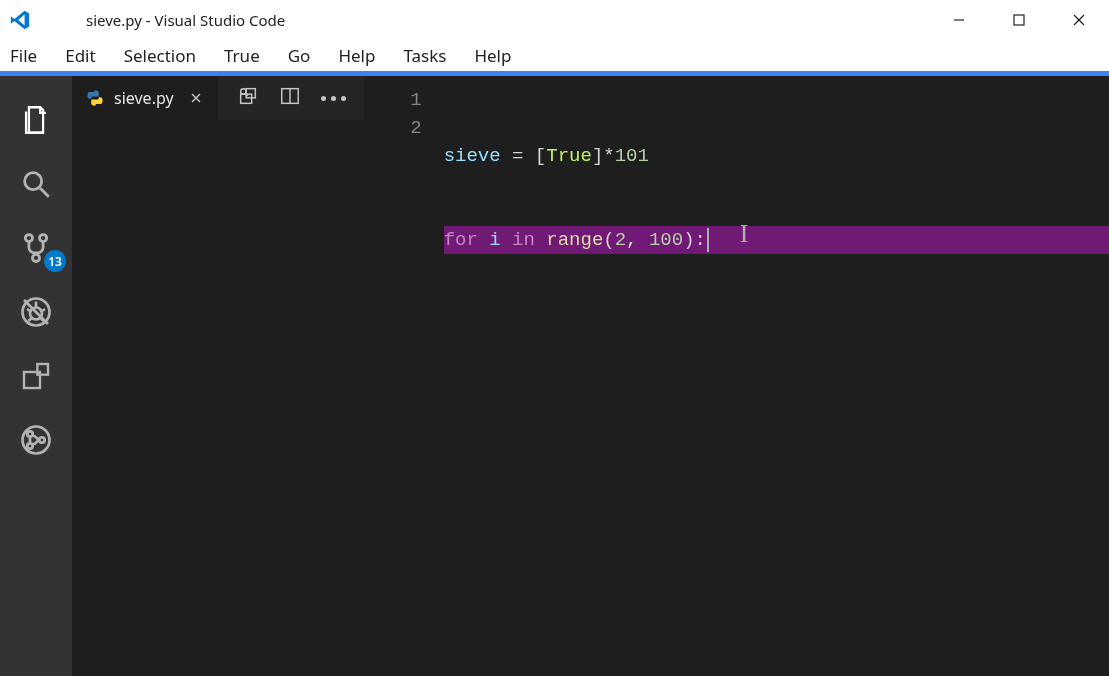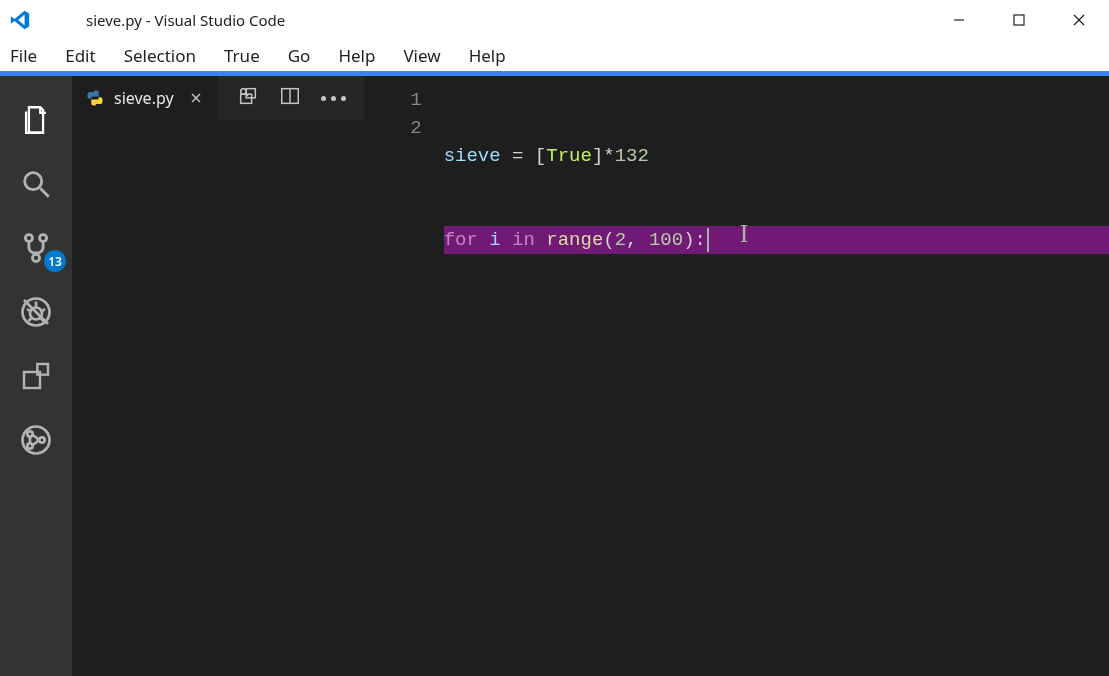"View" div.menu-item { text: View -> Tasks }
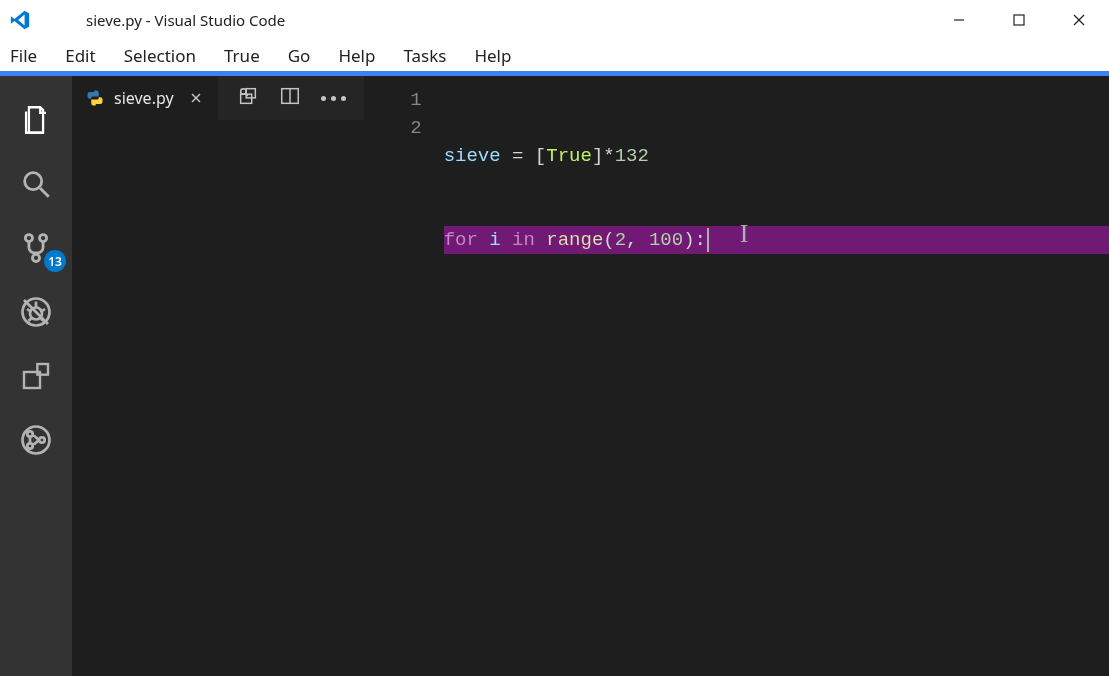"132" span.tok-num { text: 132 -> 101 }
